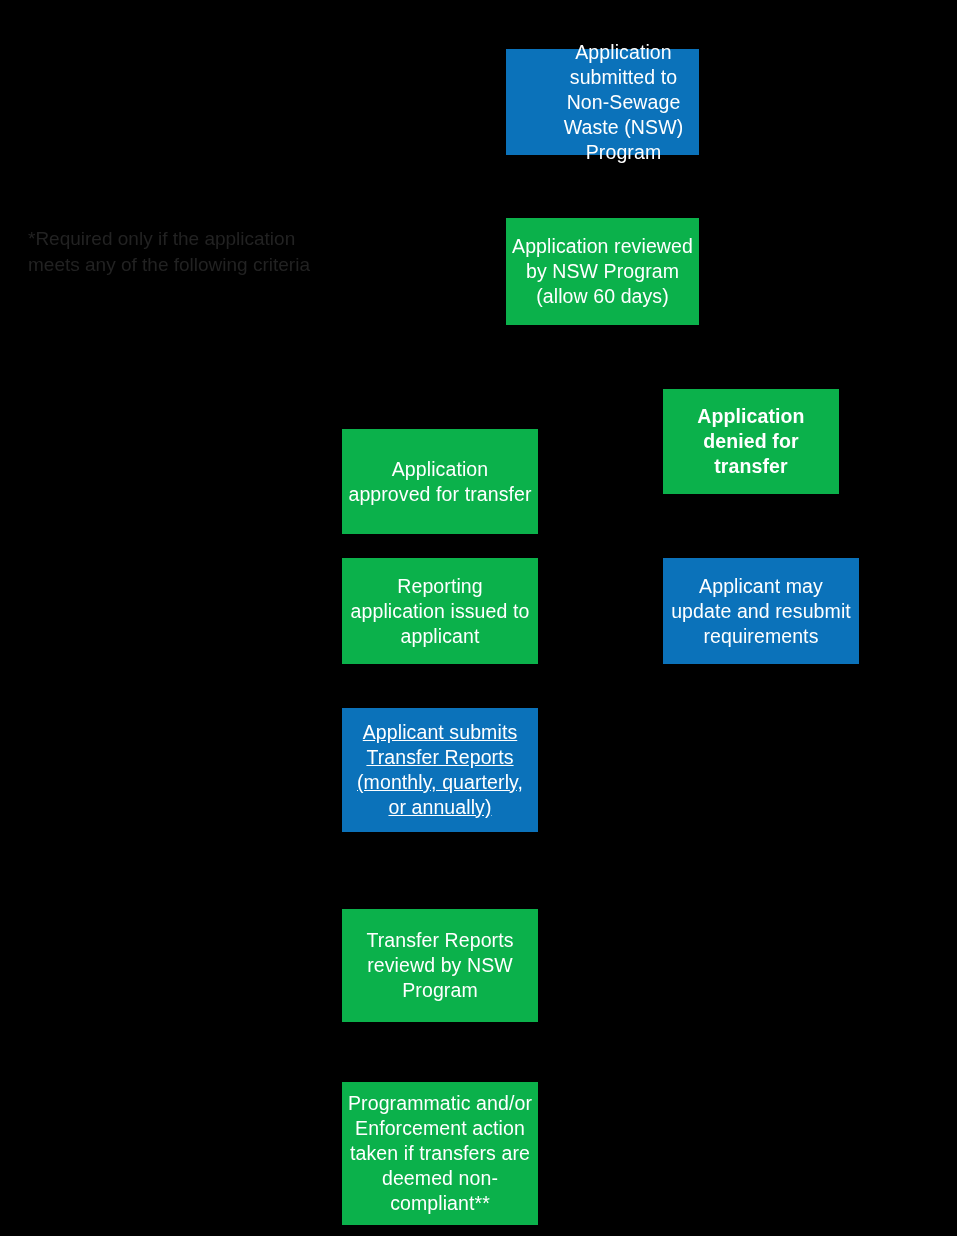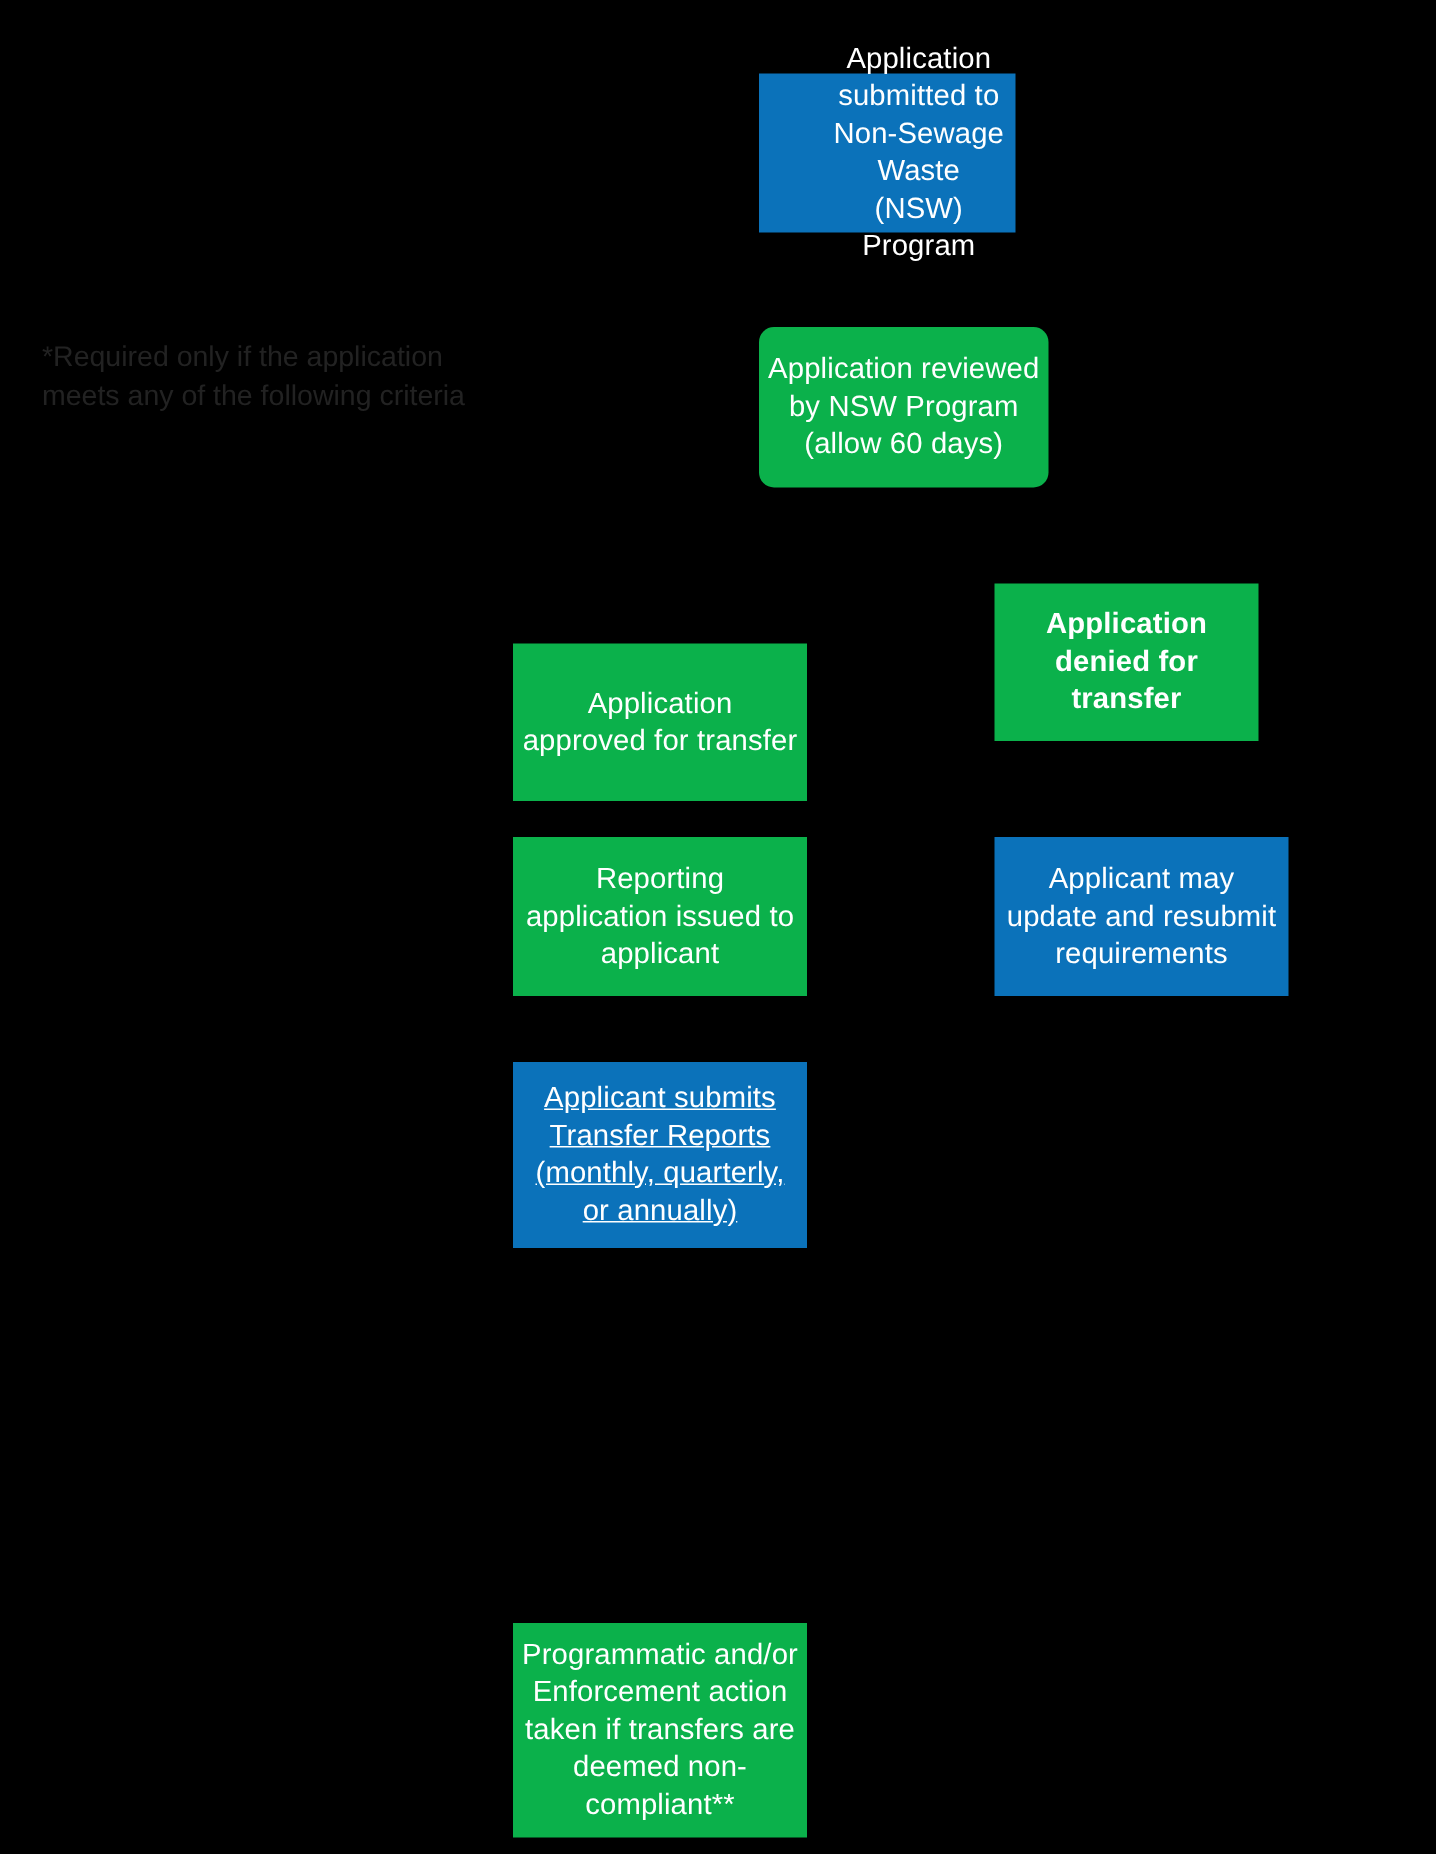"Application submitted to Non-Sewage" .n-submitted { width: 171px -> 193px }
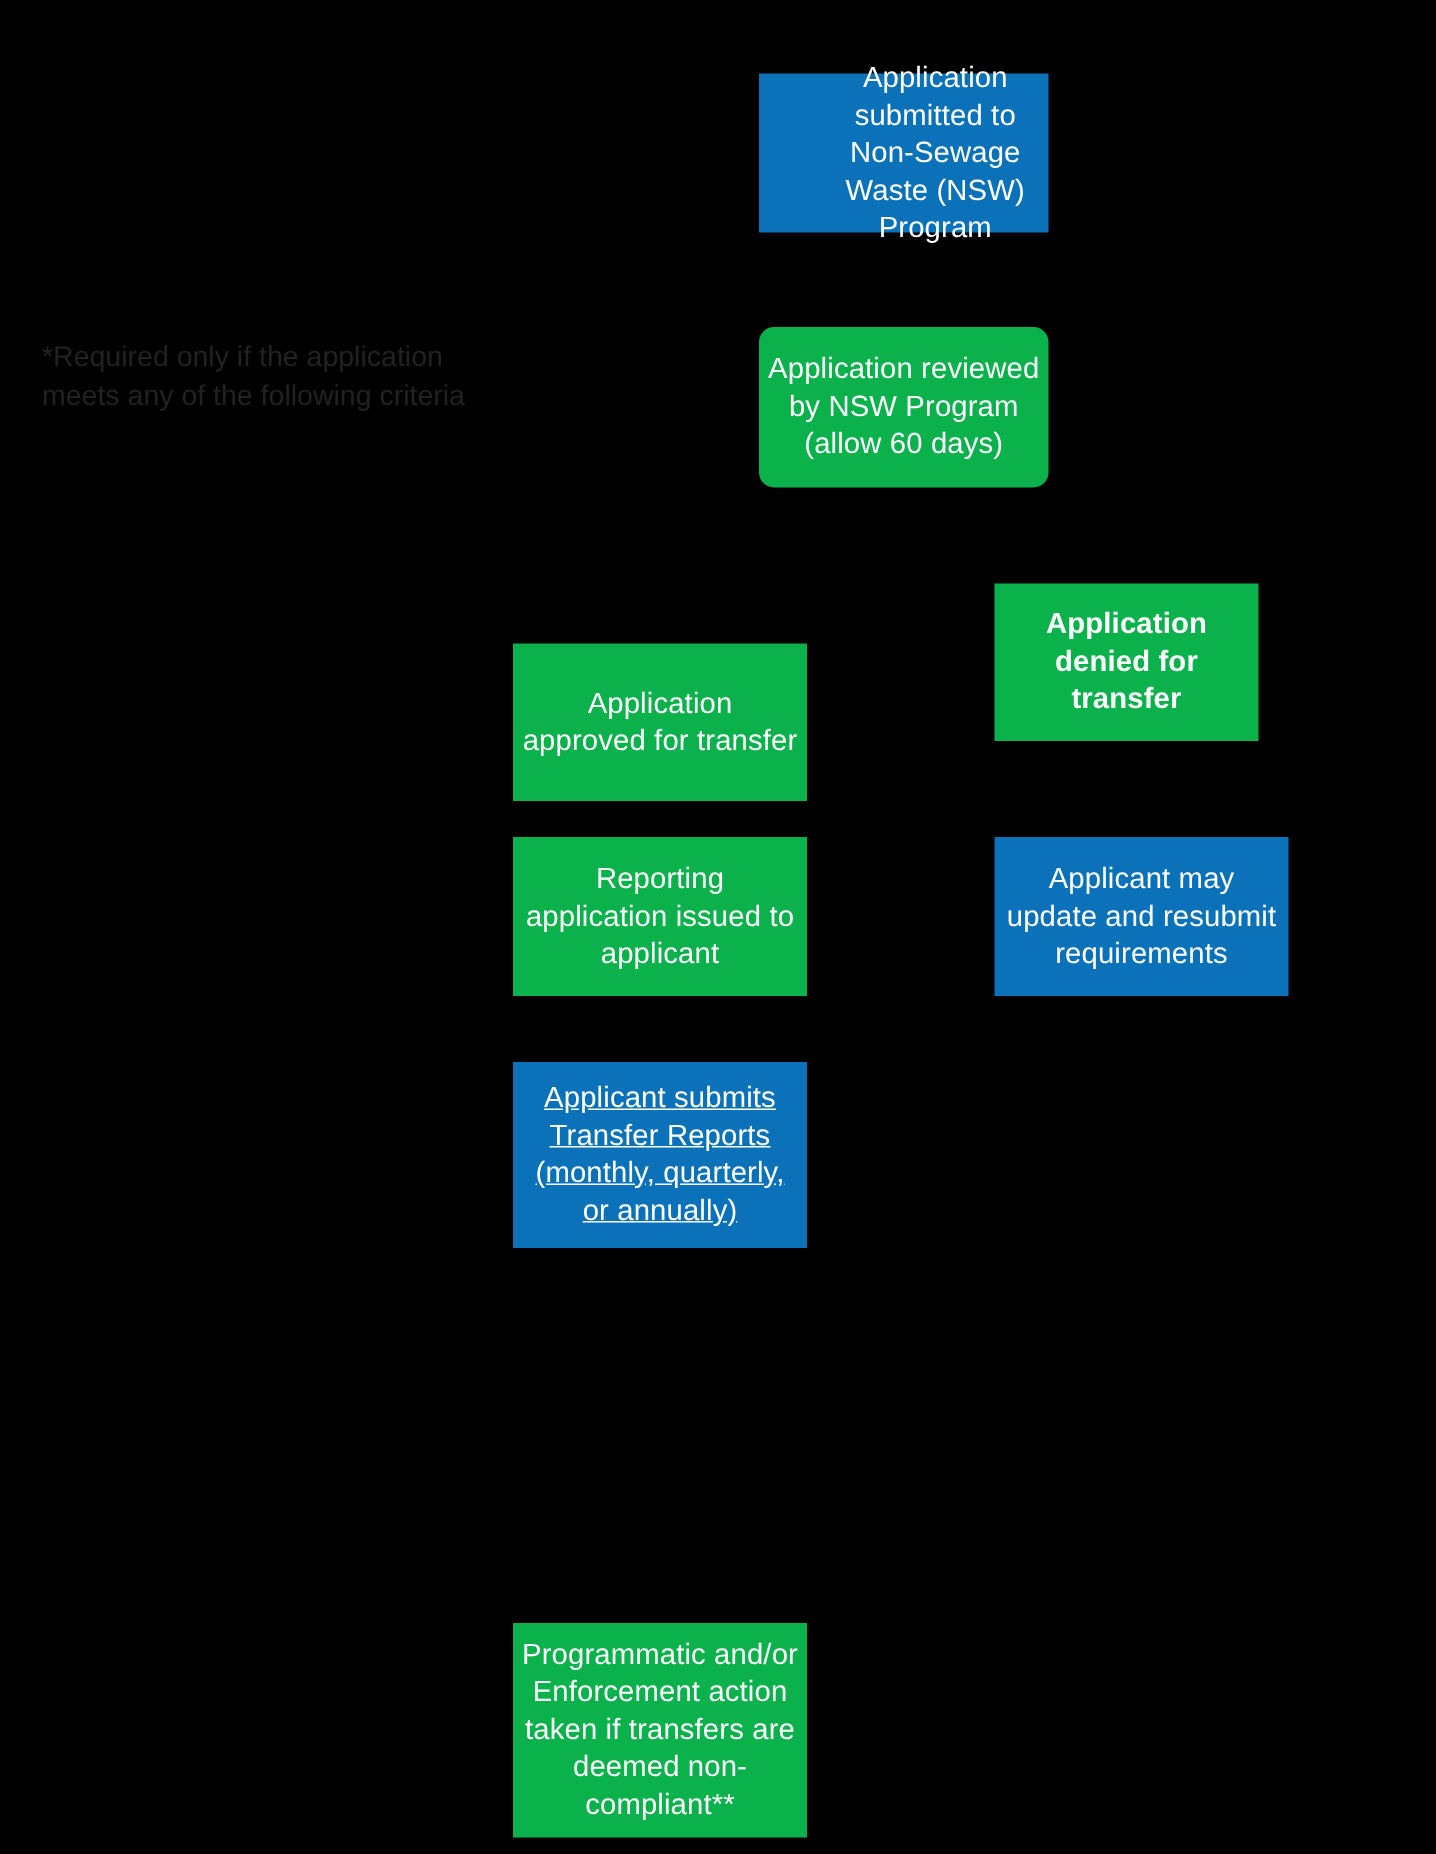"Application reviewed by NSW Program" .n-reviewed { border-radius: 10px -> none }
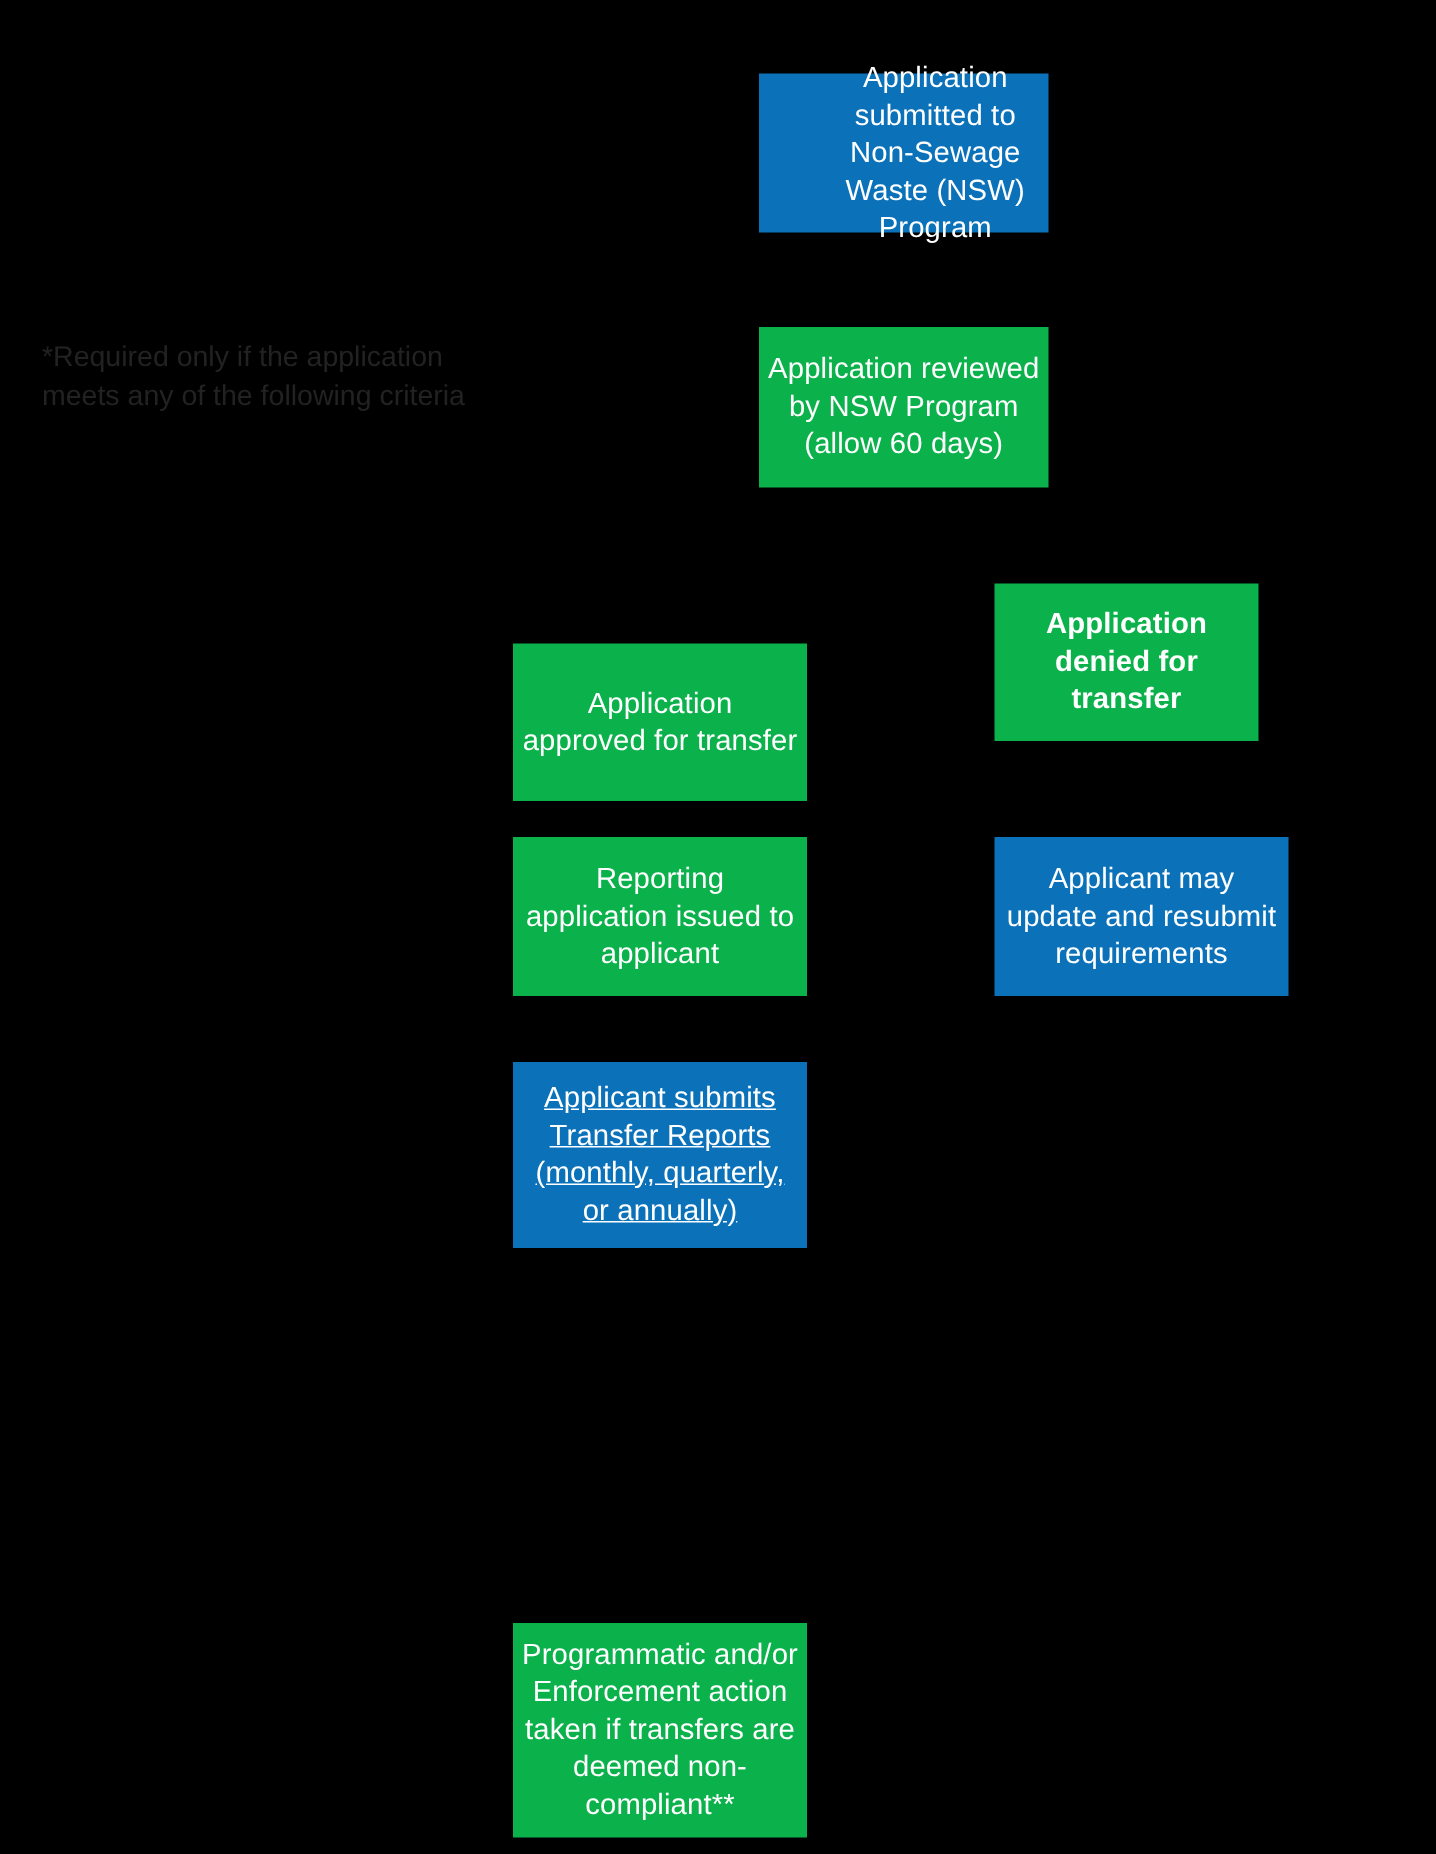"Transfer Reports reviewd by NSW" div.node { html: none -> <div> <span>Transfer Reports reviewd by NSW Program</span> </div> }
